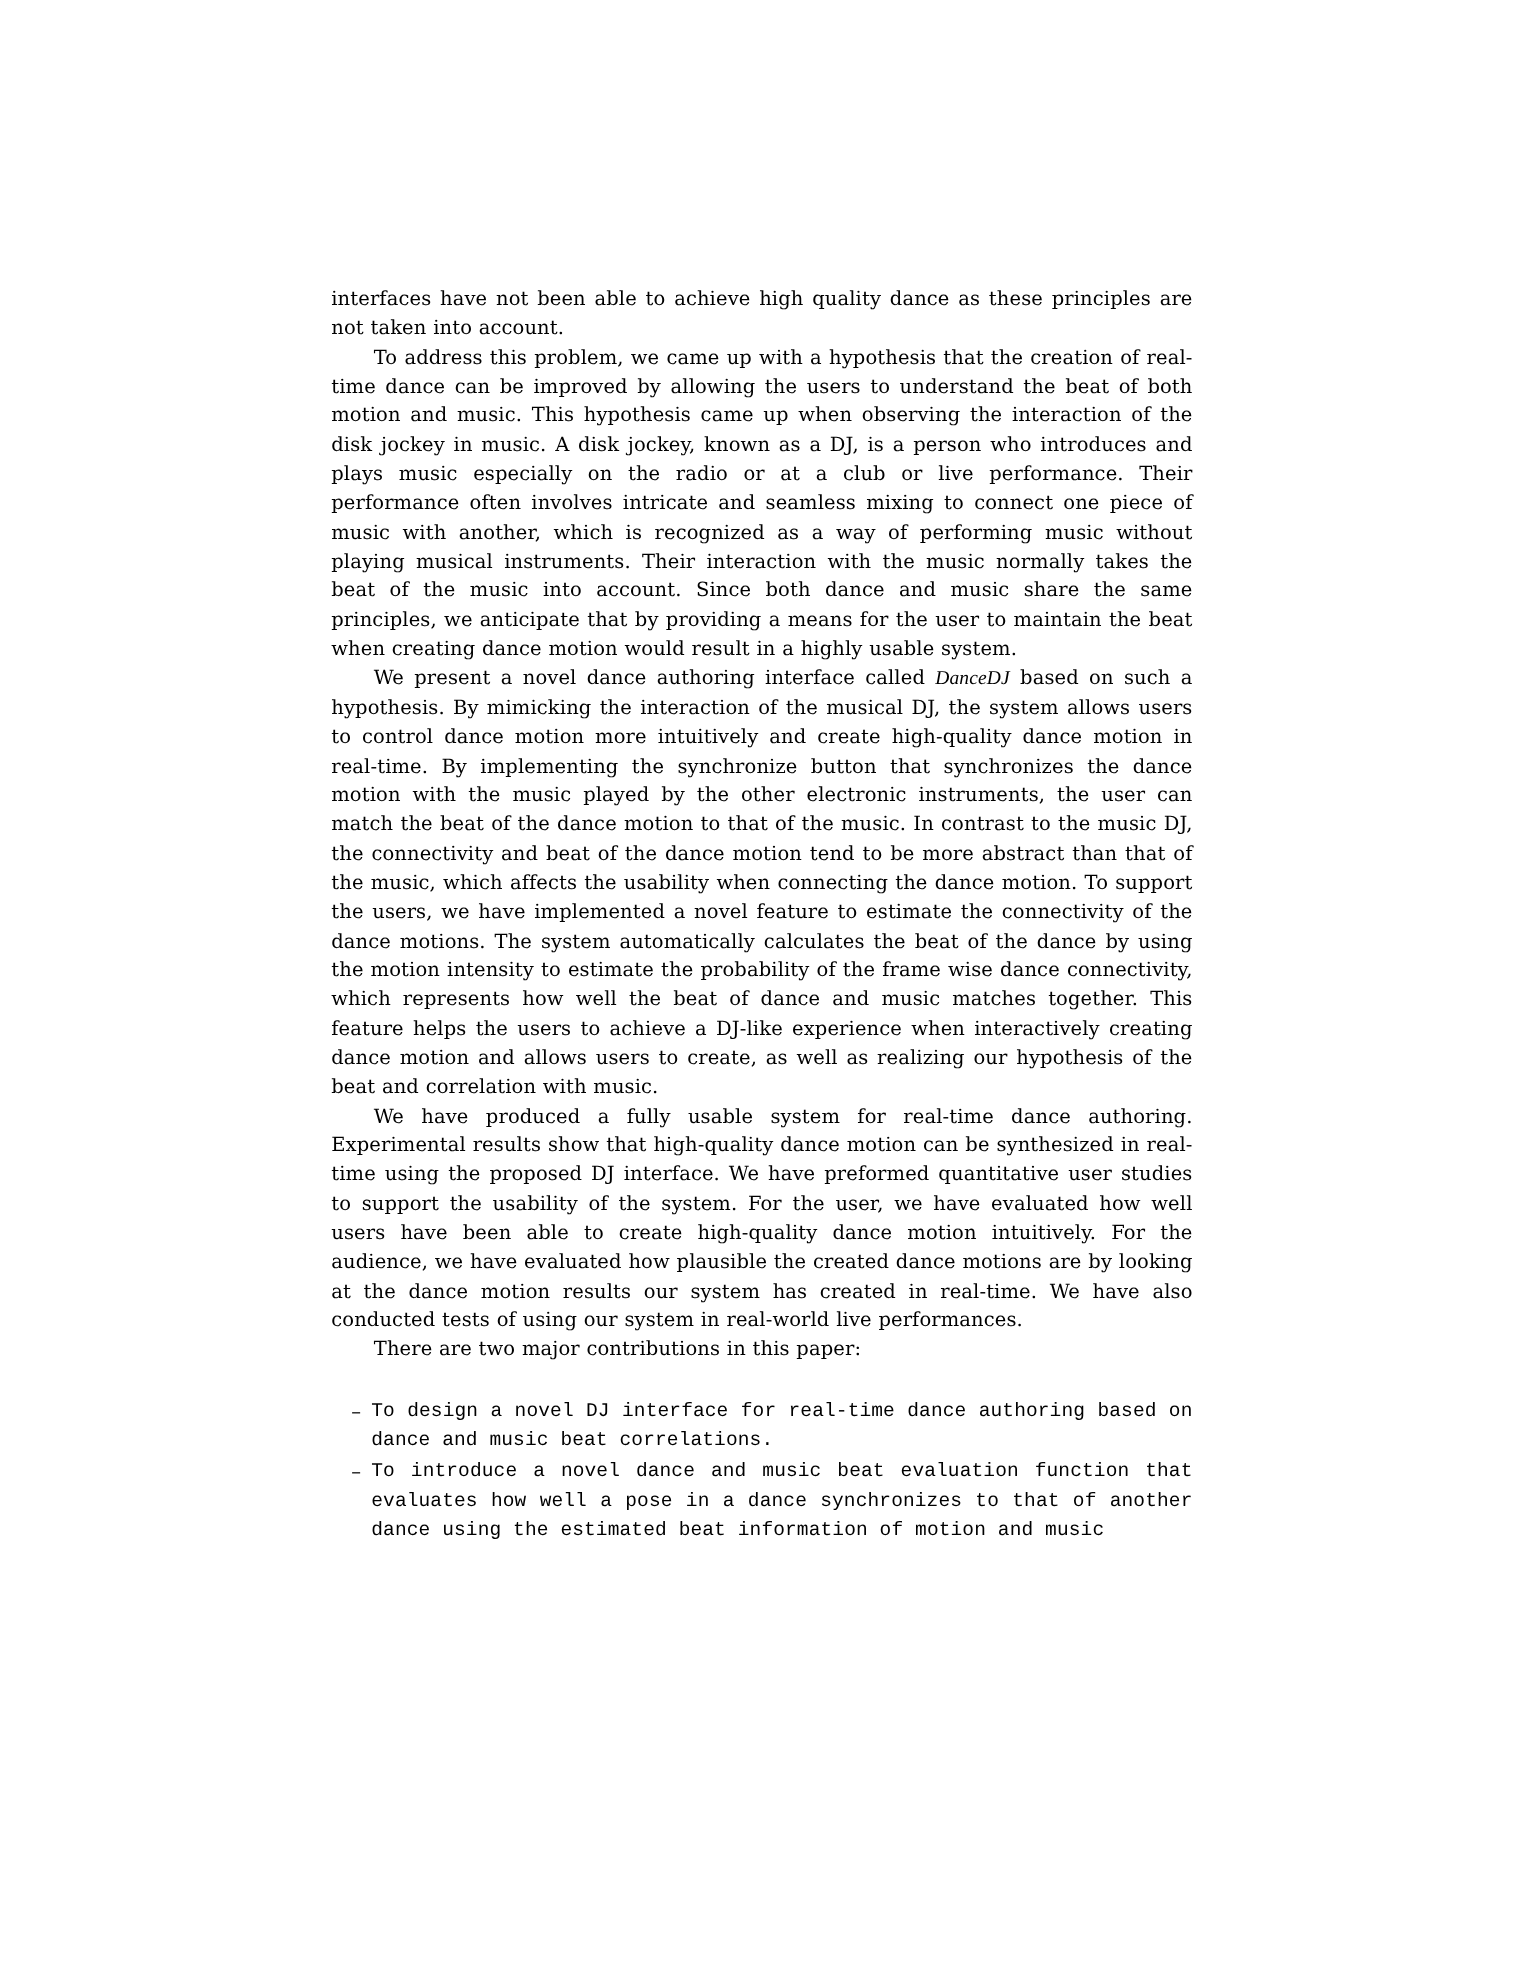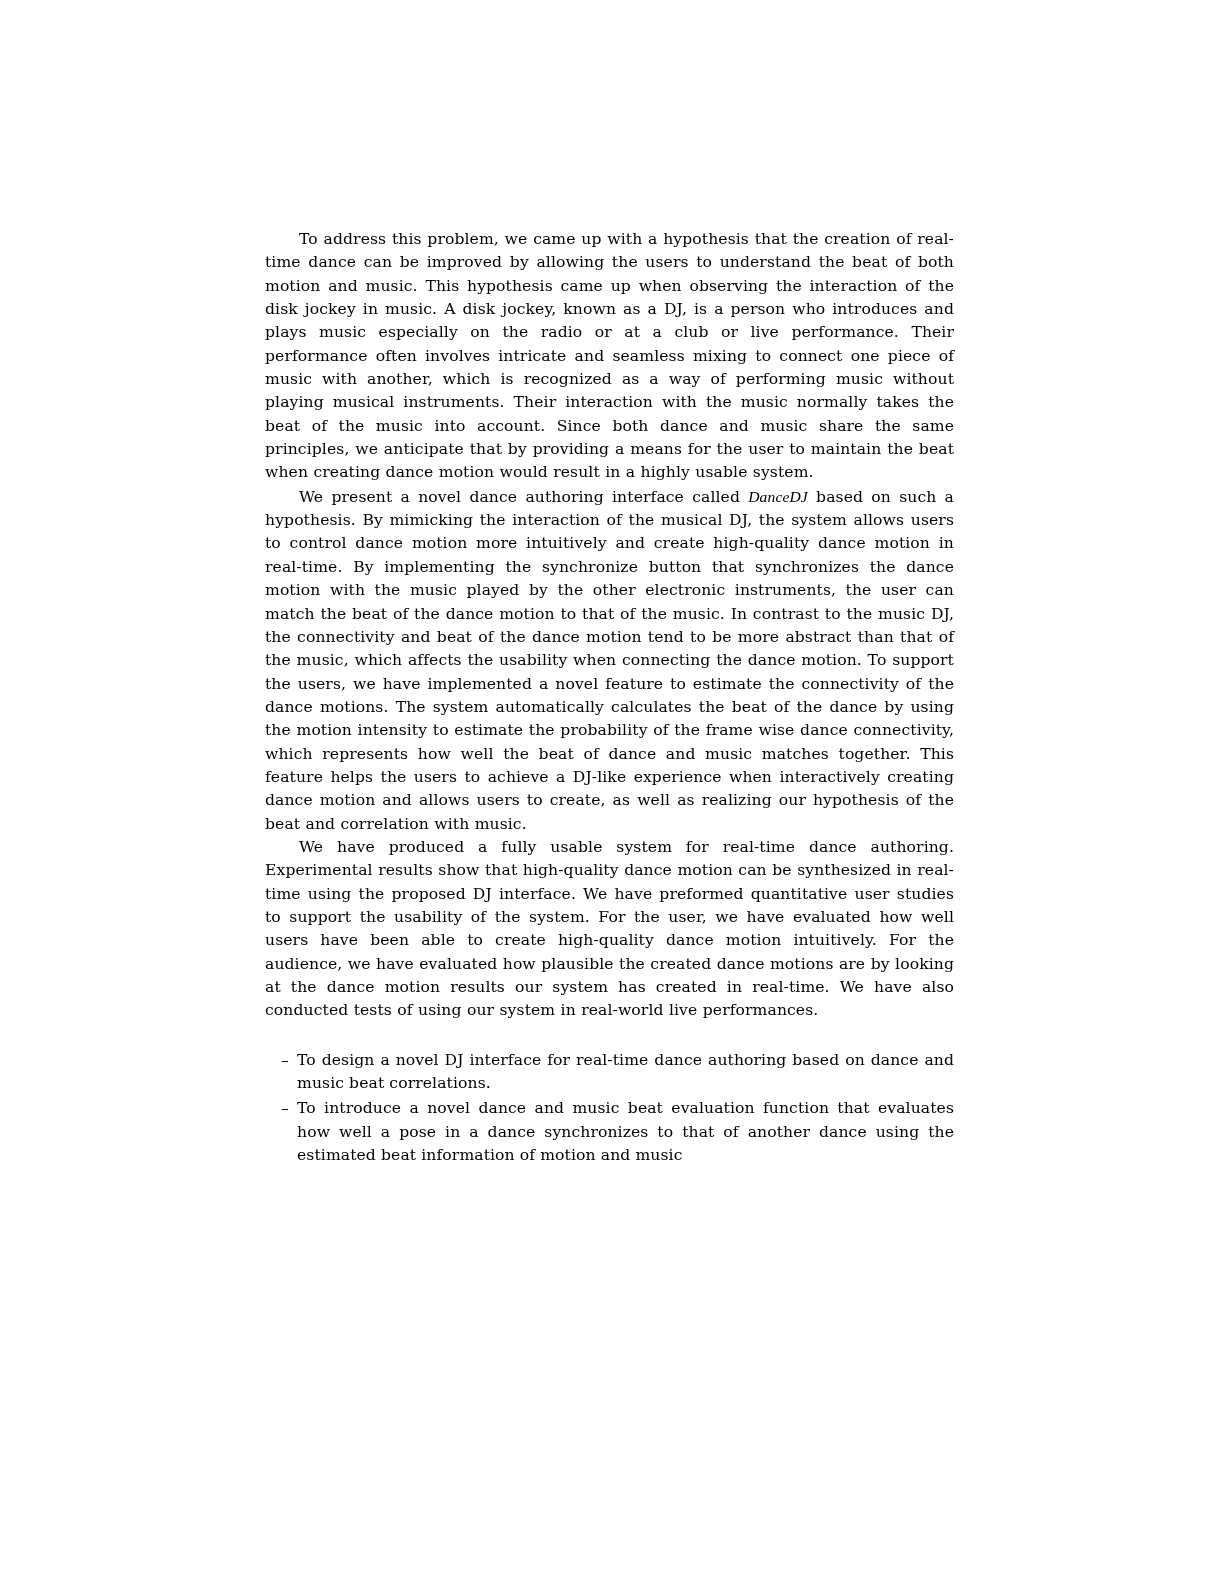"interfaces have not been able" p.para { html: none -> <p>interfaces have not been able to achieve high quality dance as these principles are not taken into account.</p> }
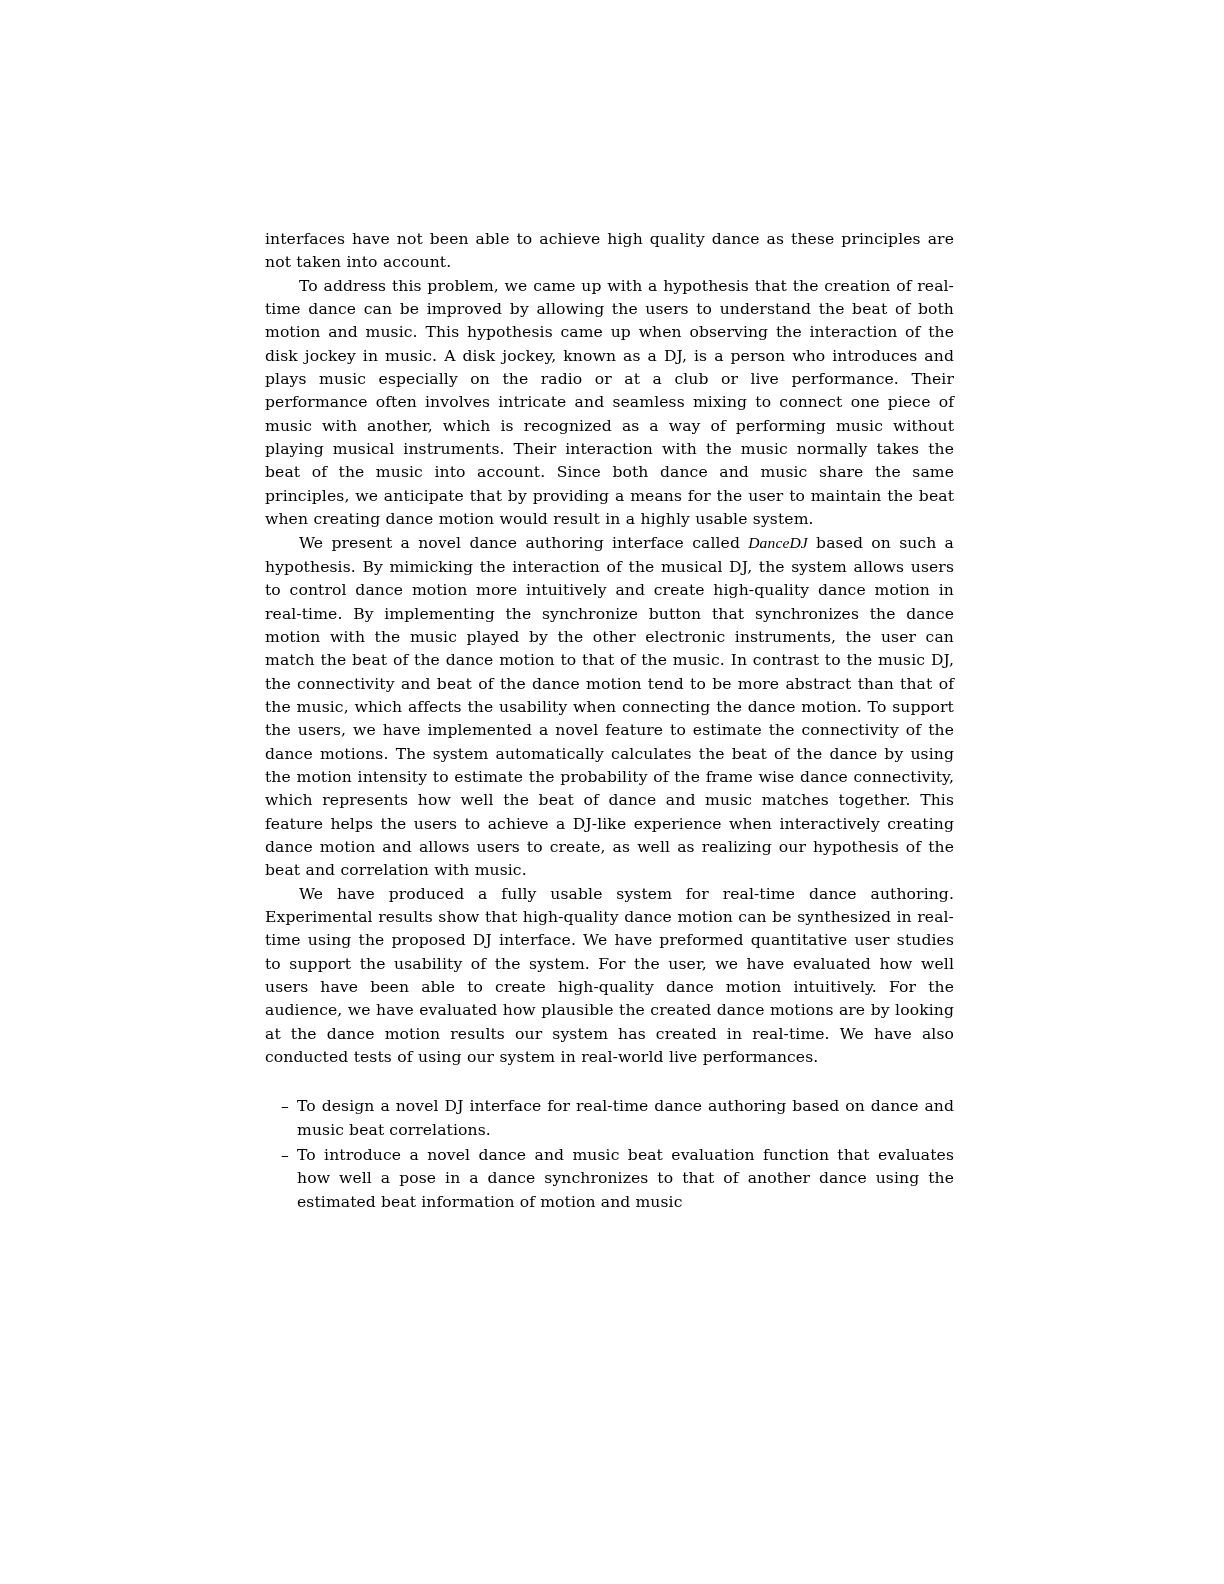"There are two major contributions" p.para { html: none -> <p>There are two major contributions in this paper:</p> }
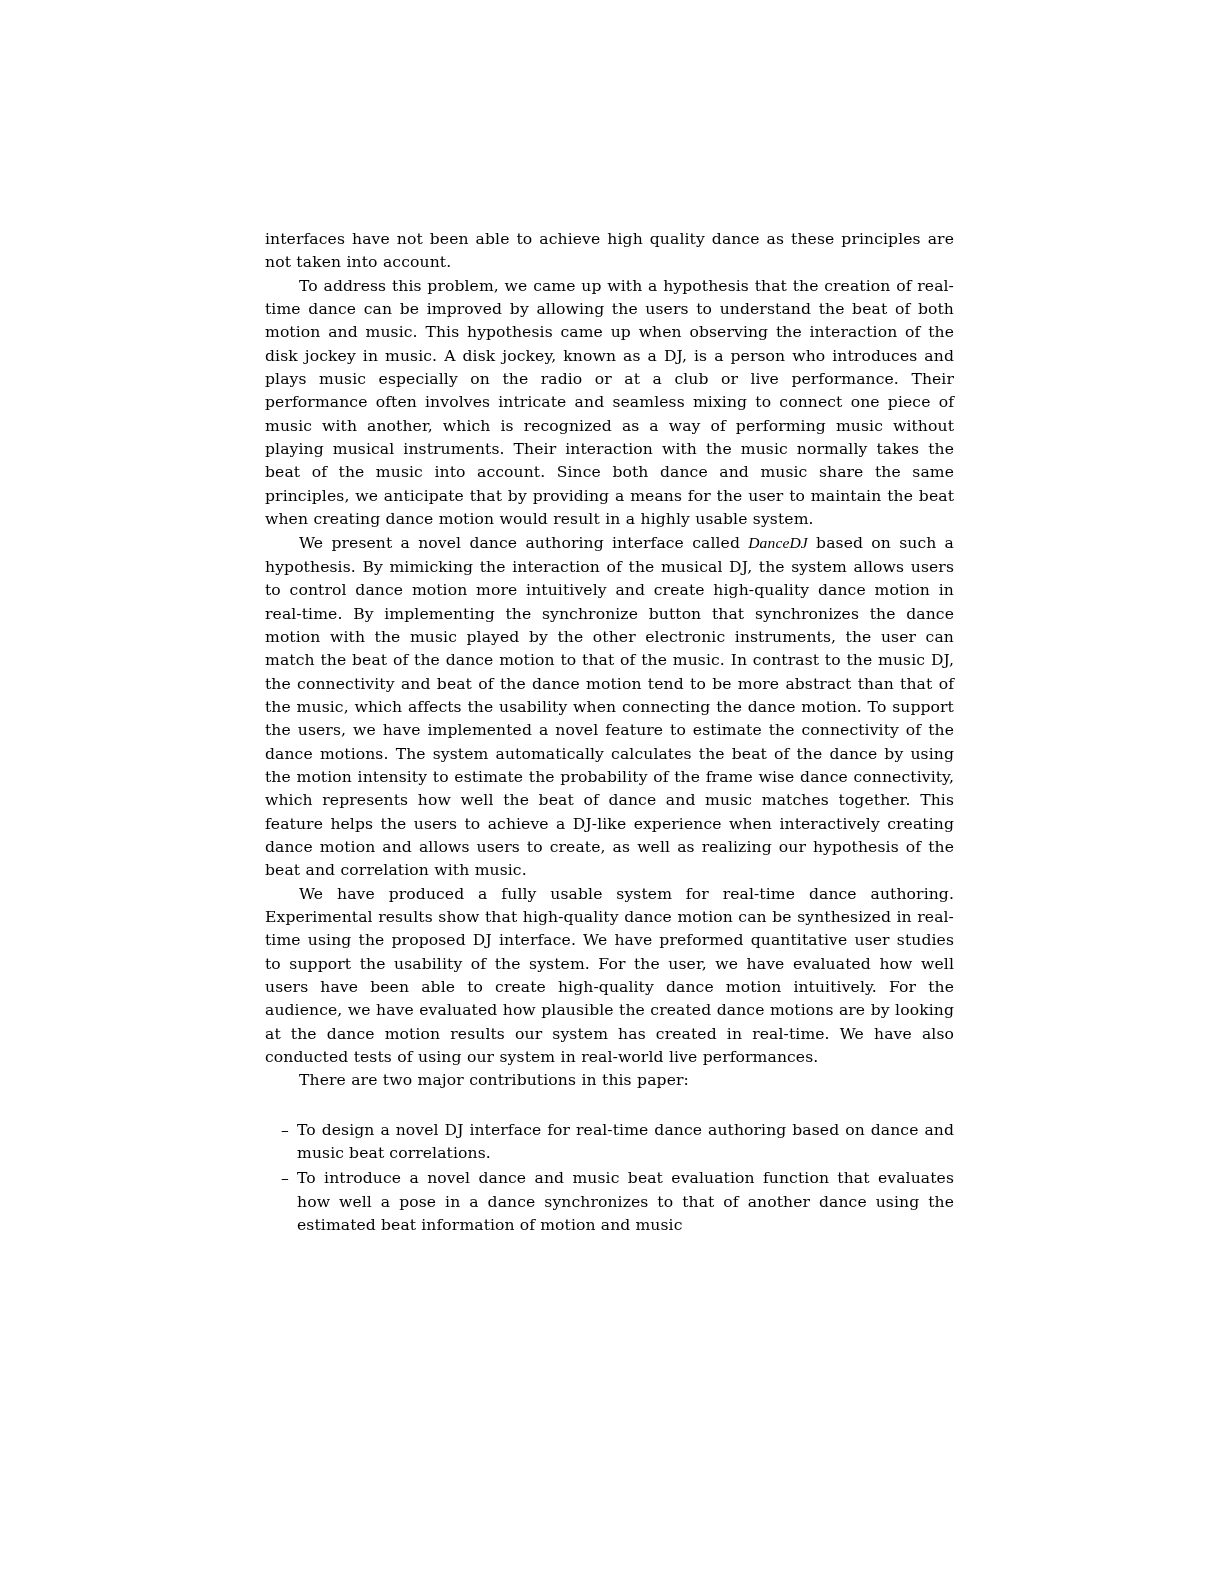"To design a novel DJ" ul.contrib-list li .itemtext { font-family: none -> Liberation Mono, monospace }
